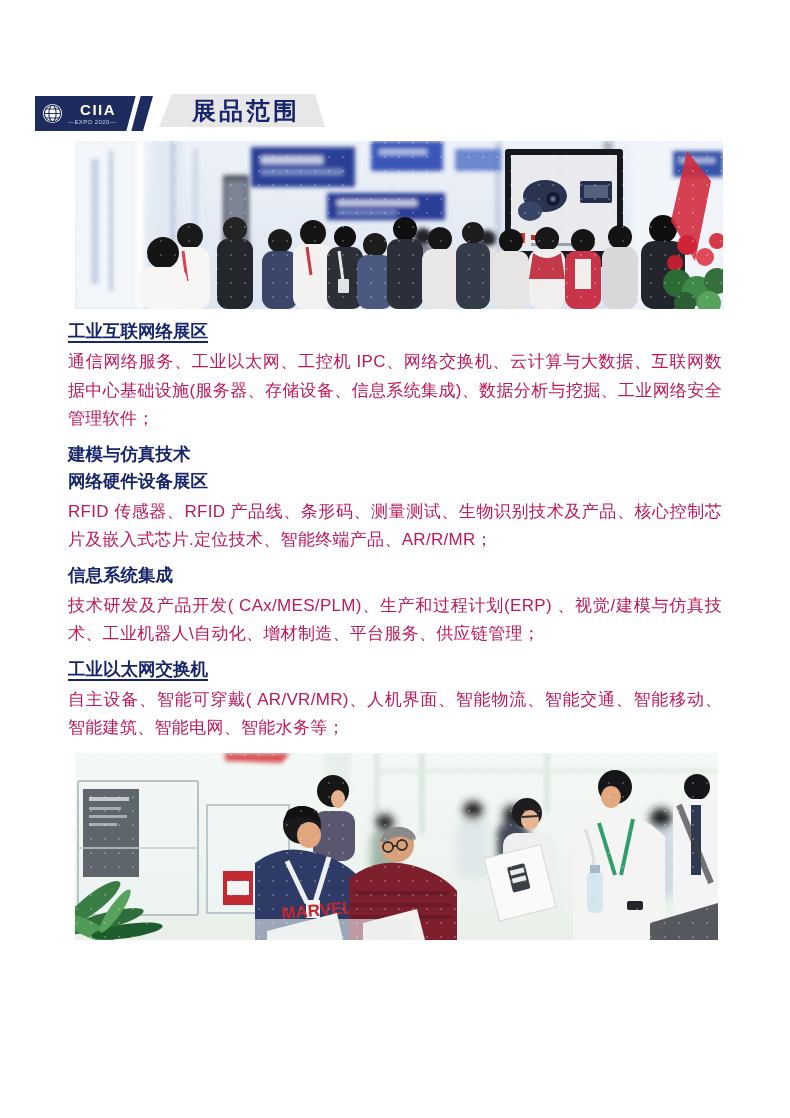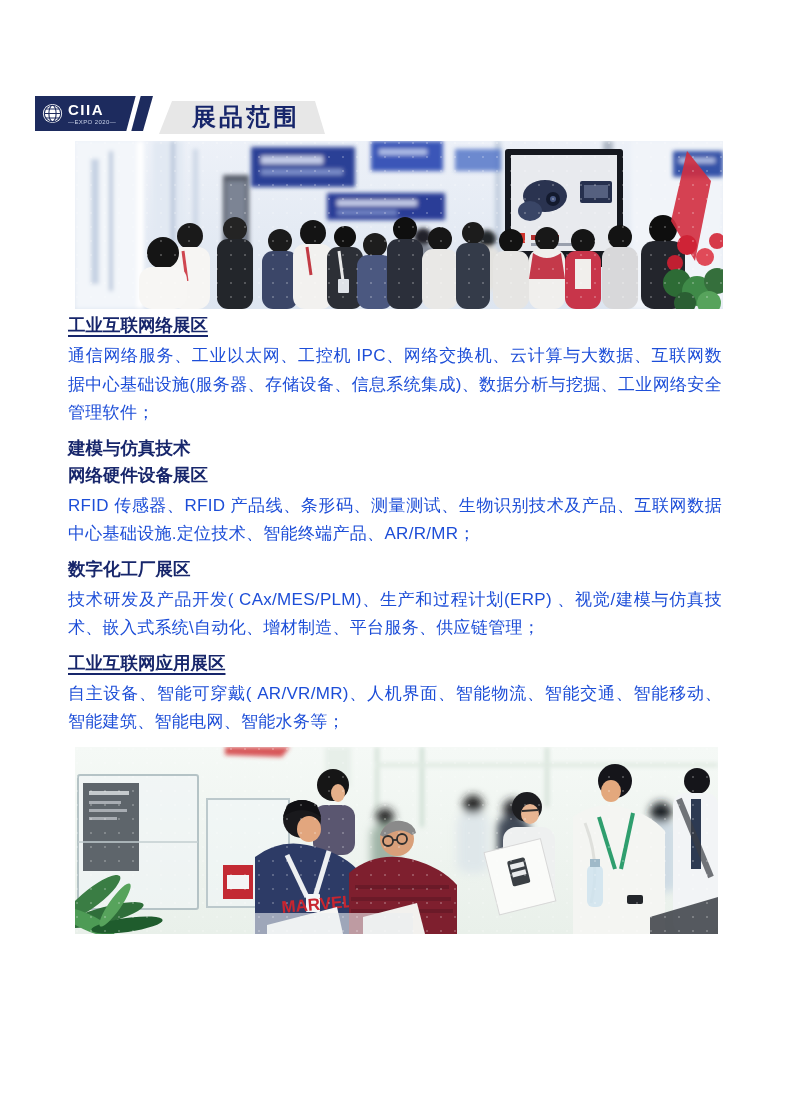"CIIA" .logo-txt { align-items: none -> flex-end }
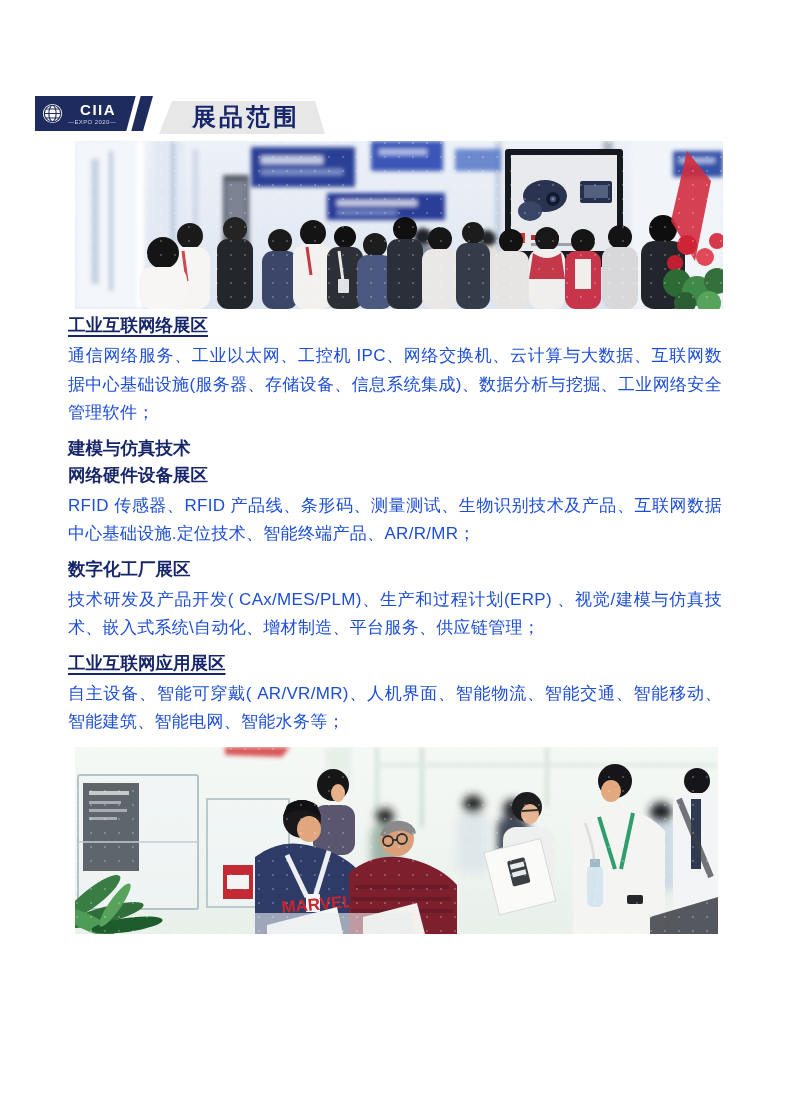"展品范围" .title-box { align-items: flex-start -> center; top: 7px -> 0 }
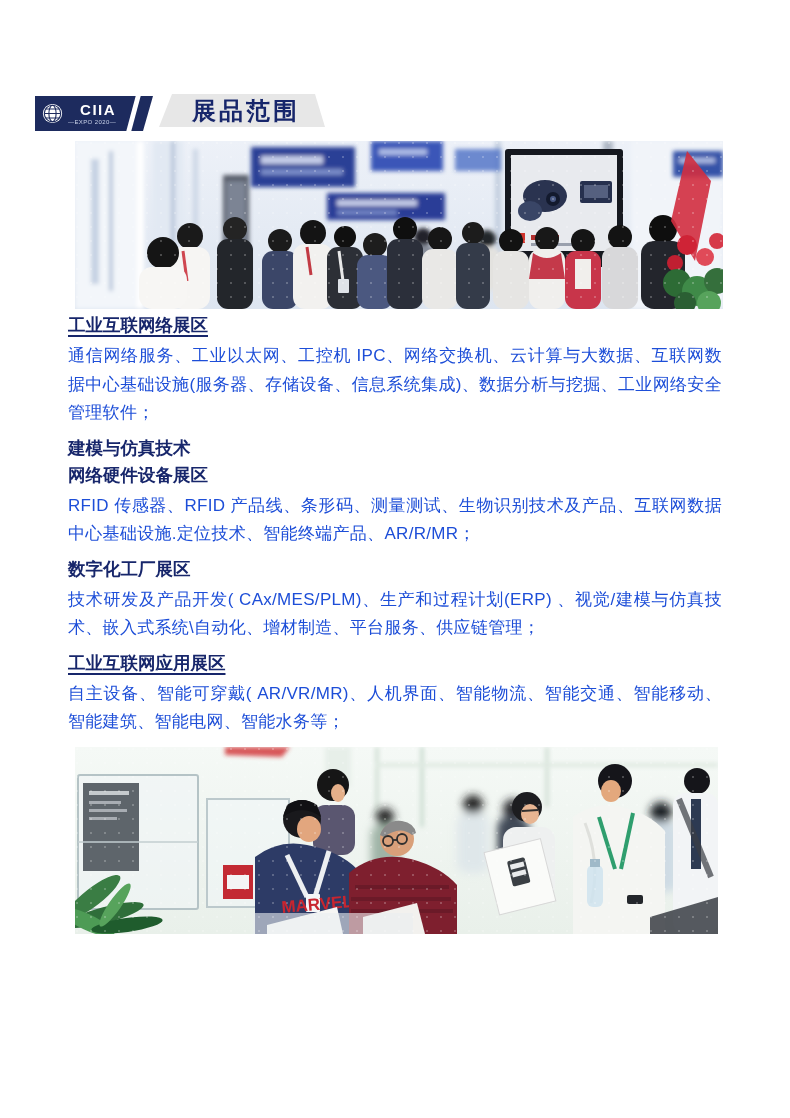"工业互联网络展区" main { margin: 6px 0 0 68px -> 12px 0 0 68px }
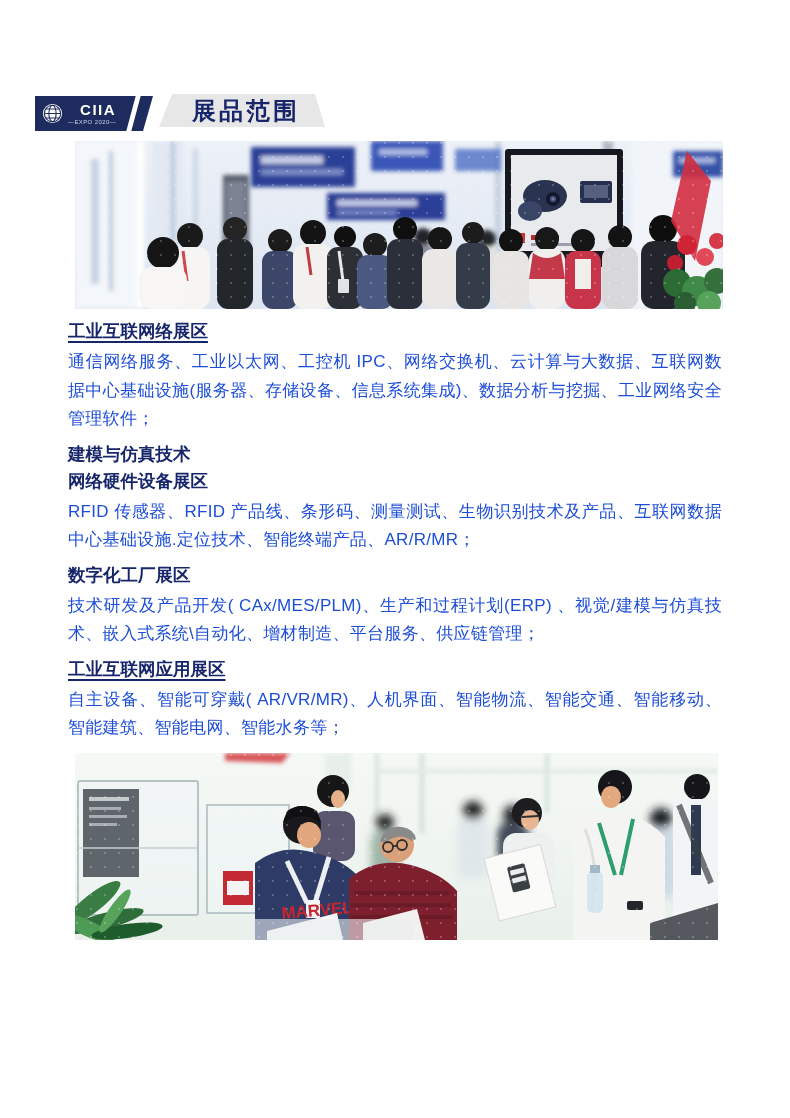"通信网络服务、工业以太网、工控机" .sec p { color: #1d4ed8 -> #be185d }
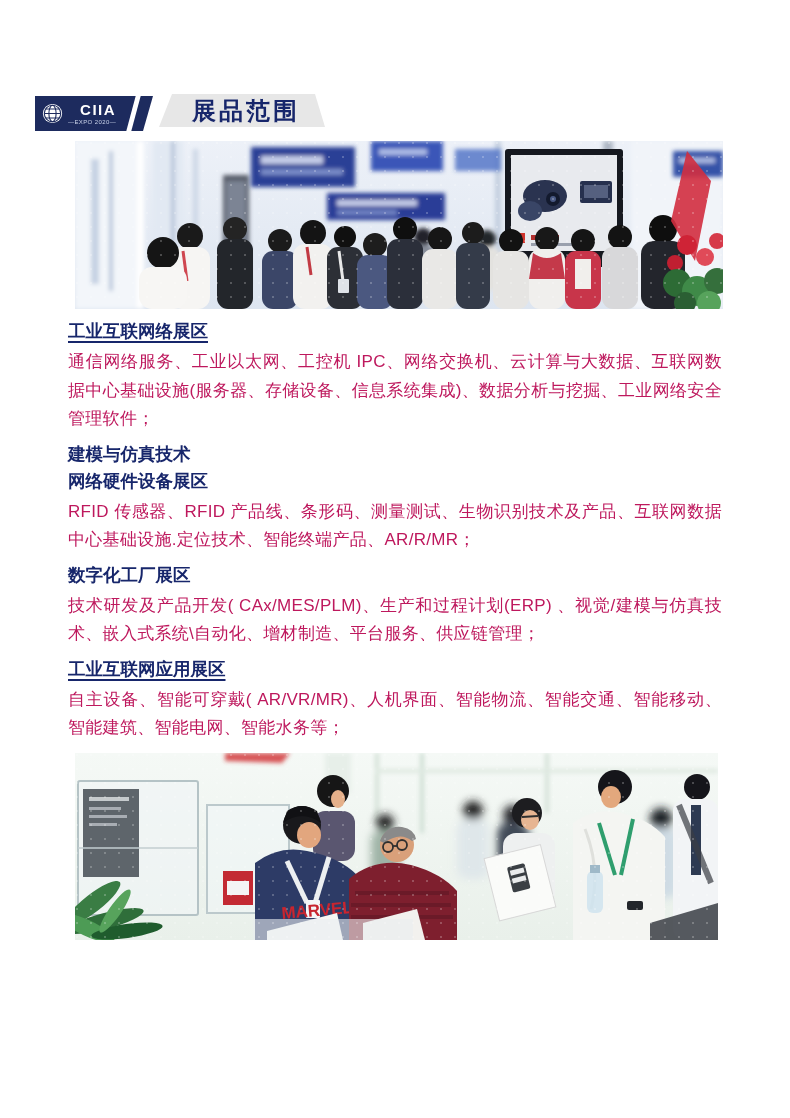"RFID 传感器、RFID" p { text: 互联网数据中心基础设施 -> 核心控制芯片及嵌入式芯片 }
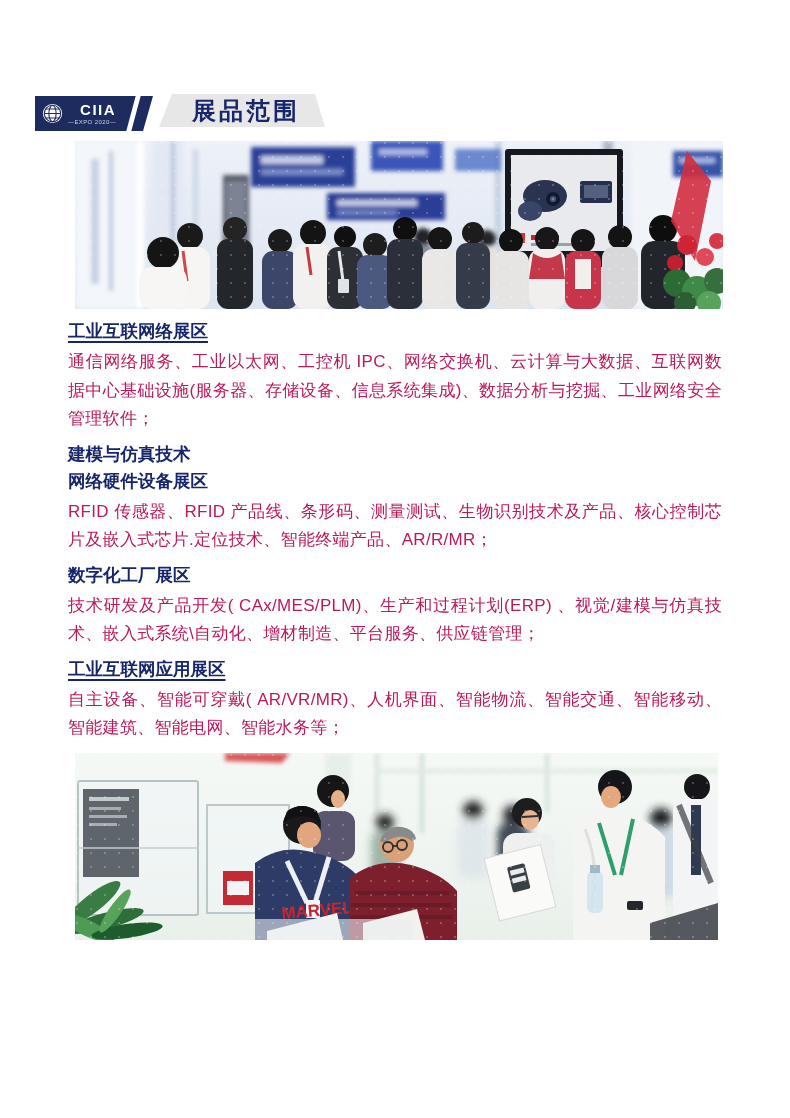"数字化工厂展区" h2 { text: 数字化工厂展区 -> 信息系统集成 }
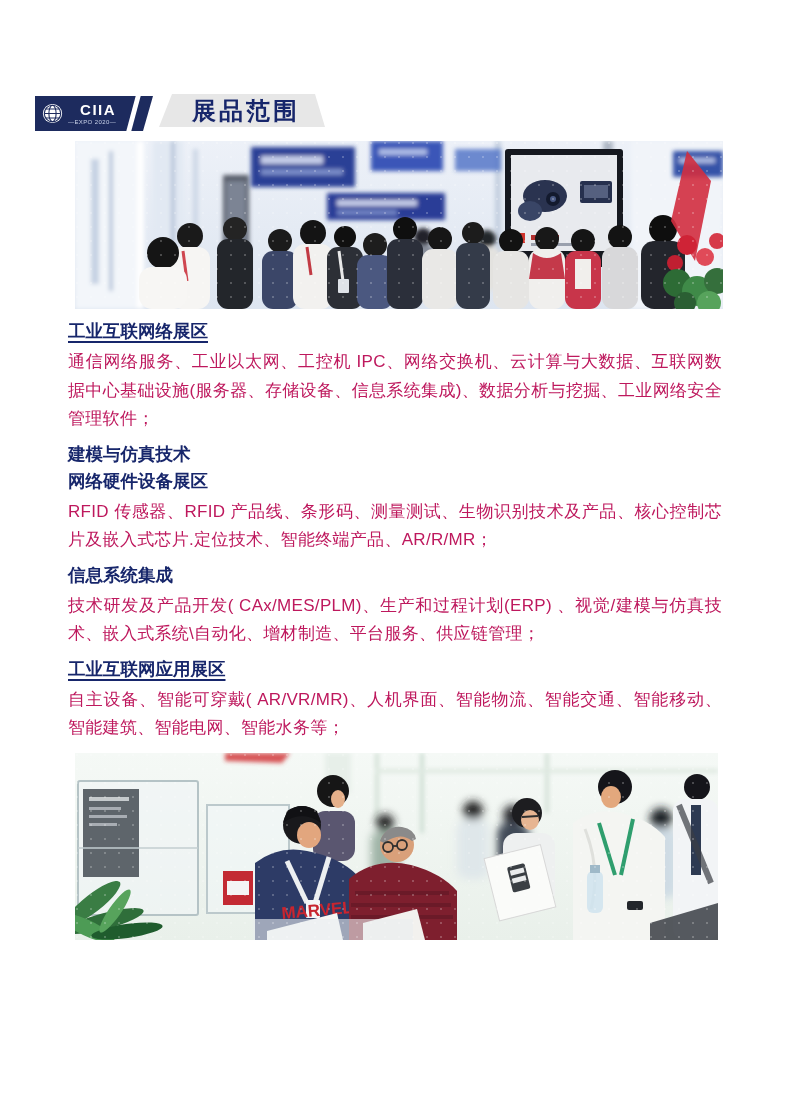"技术研发及产品开发( CAx/MES/PLM)、生产和过程计划(ERP)" p { text: 嵌入式系统 -> 工业机器人 }
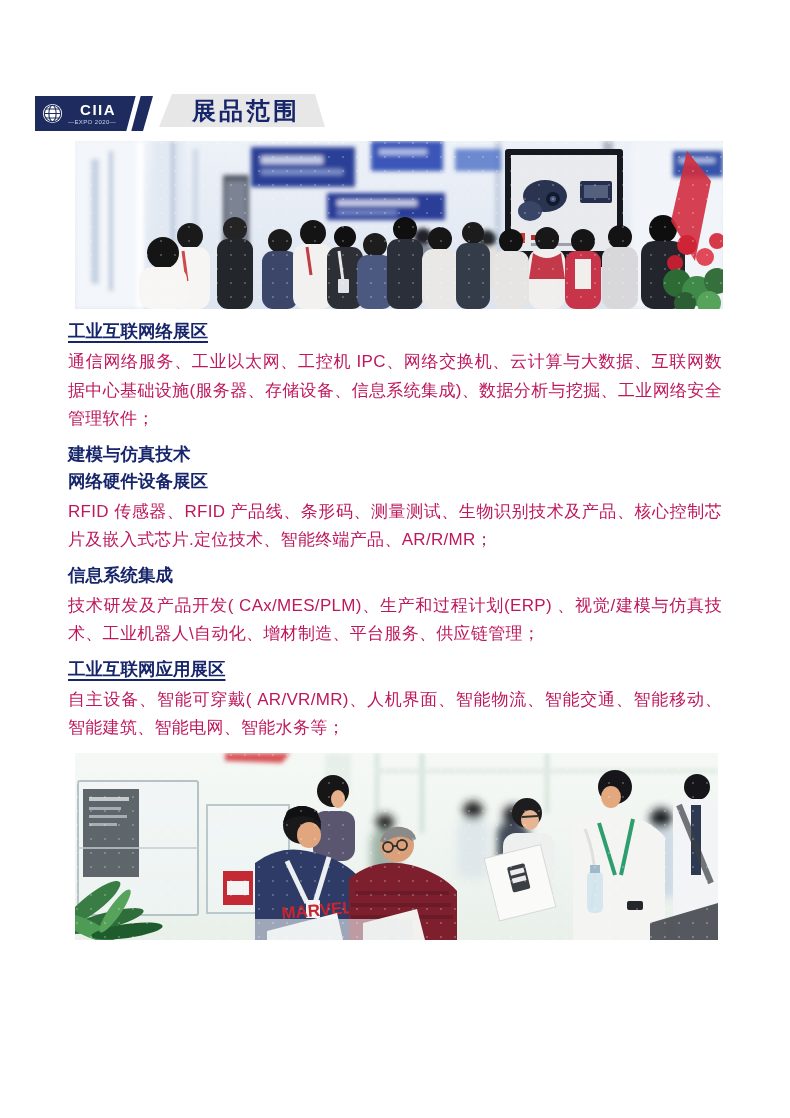"工业互联网应用展区" h2 { text: 互联网应用展区 -> 以太网交换机 }
